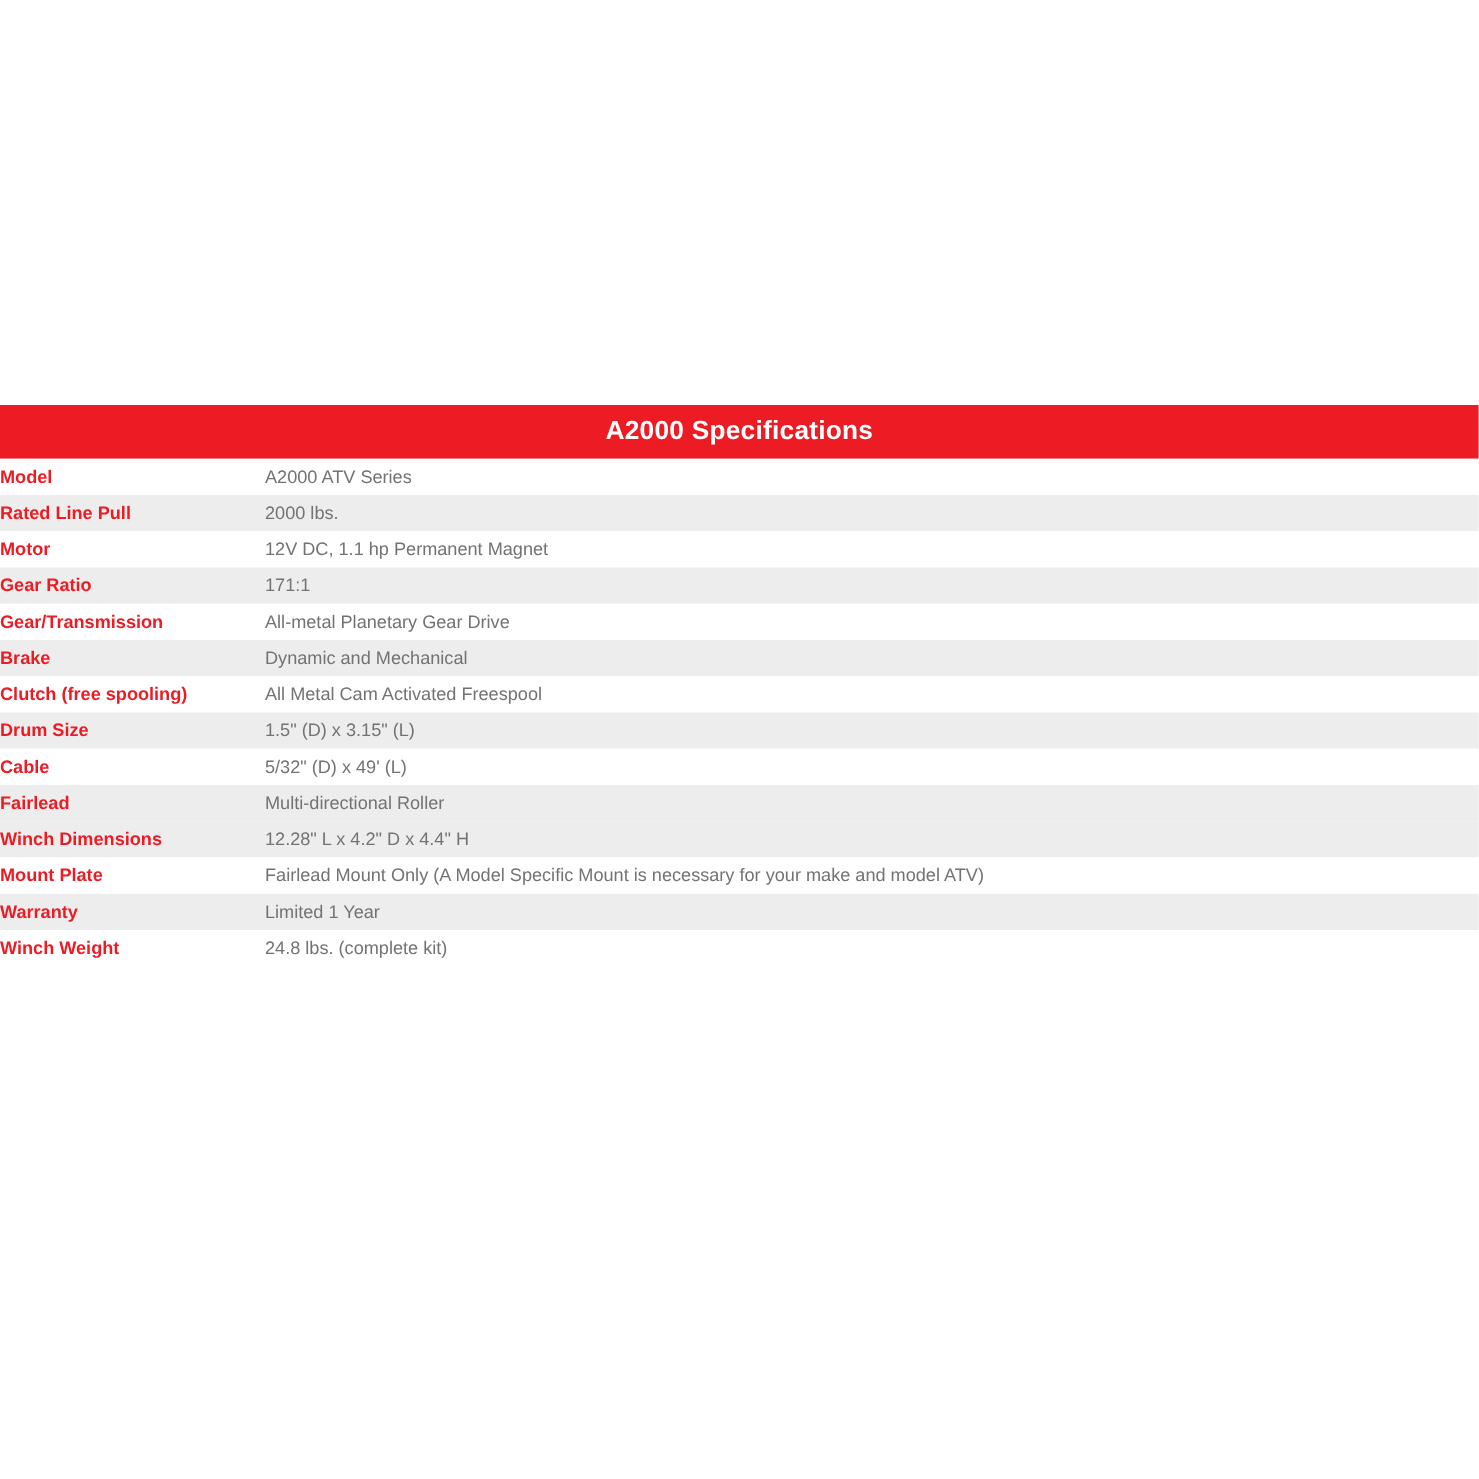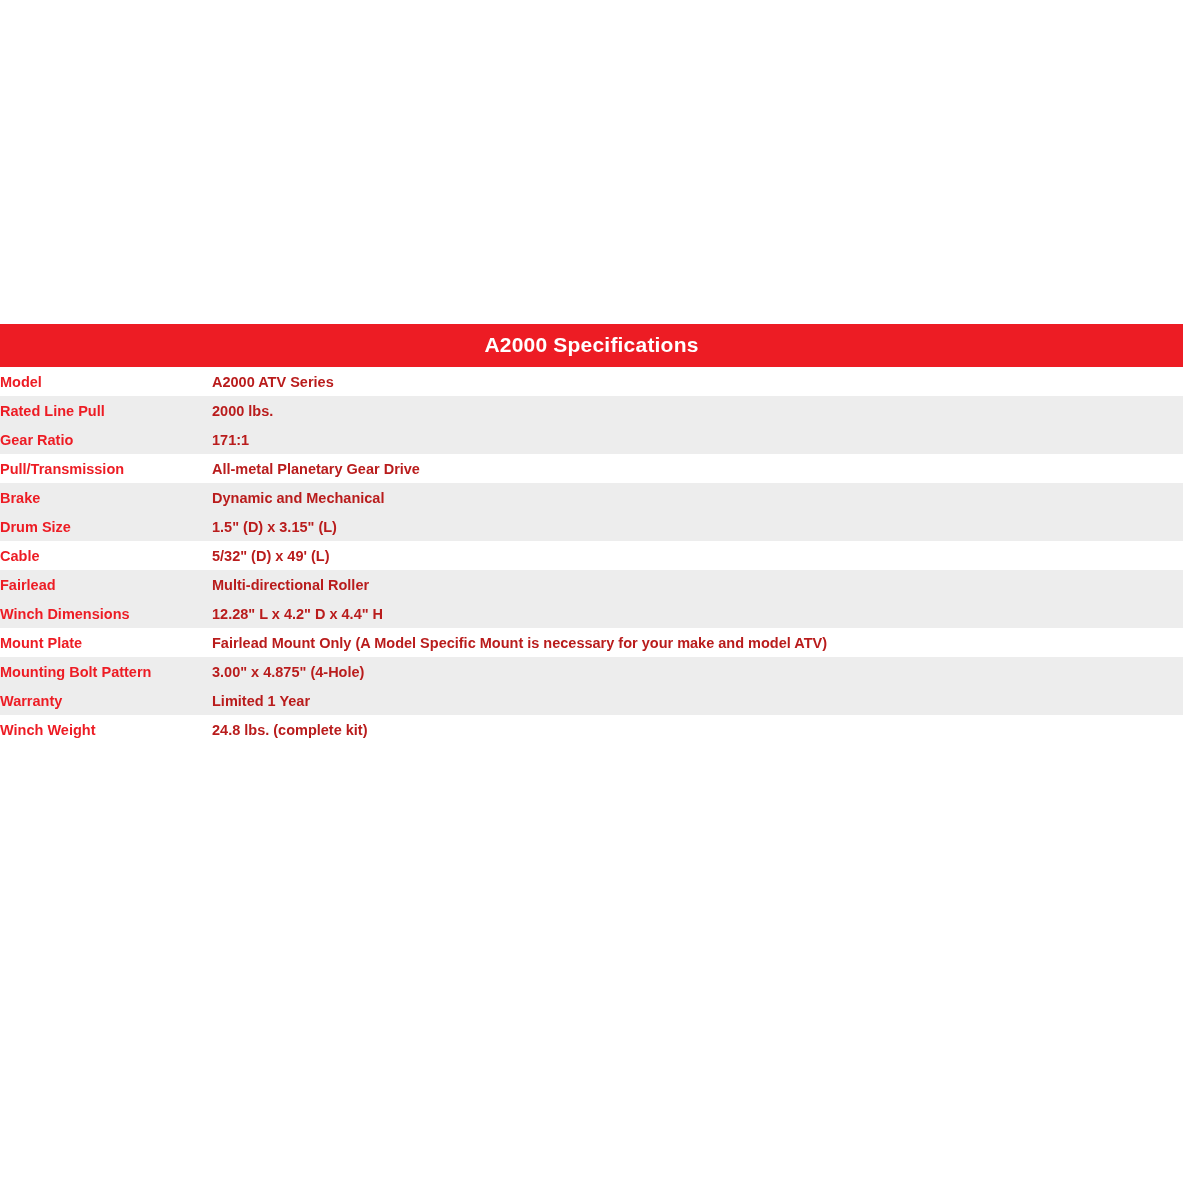"A2000 ATV Series" td.spec-value { color: #b91c1c -> #737373; font-weight: bold -> normal }
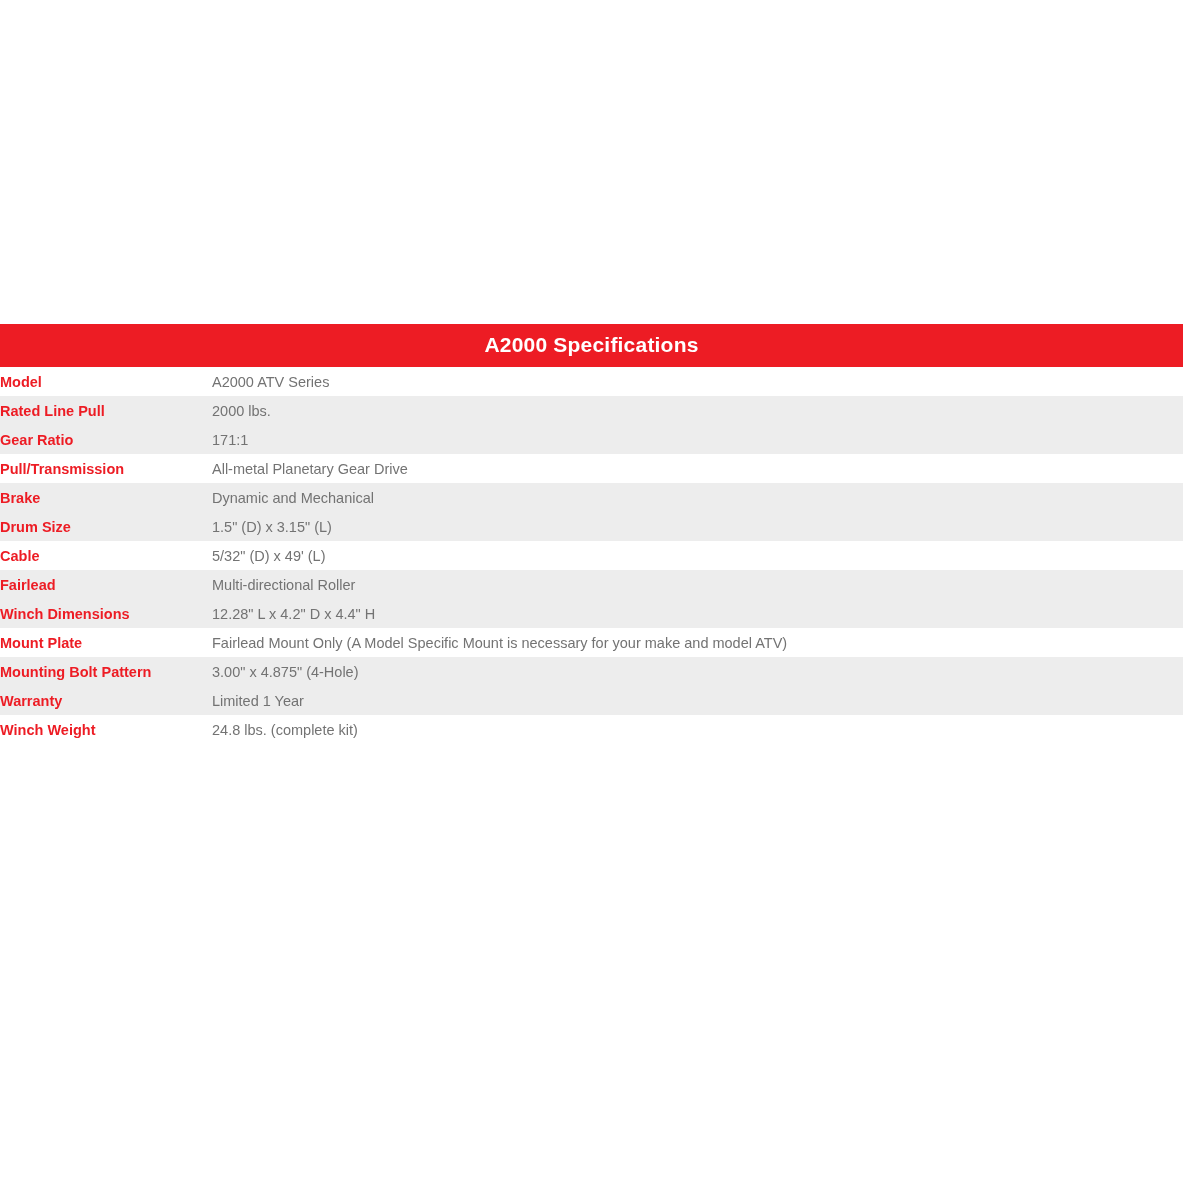"Motor" tr.odd { html: none -> <tr> <td>Motor</td> <td>12V DC, 1.1 hp Permanent Magnet</td> </tr> }
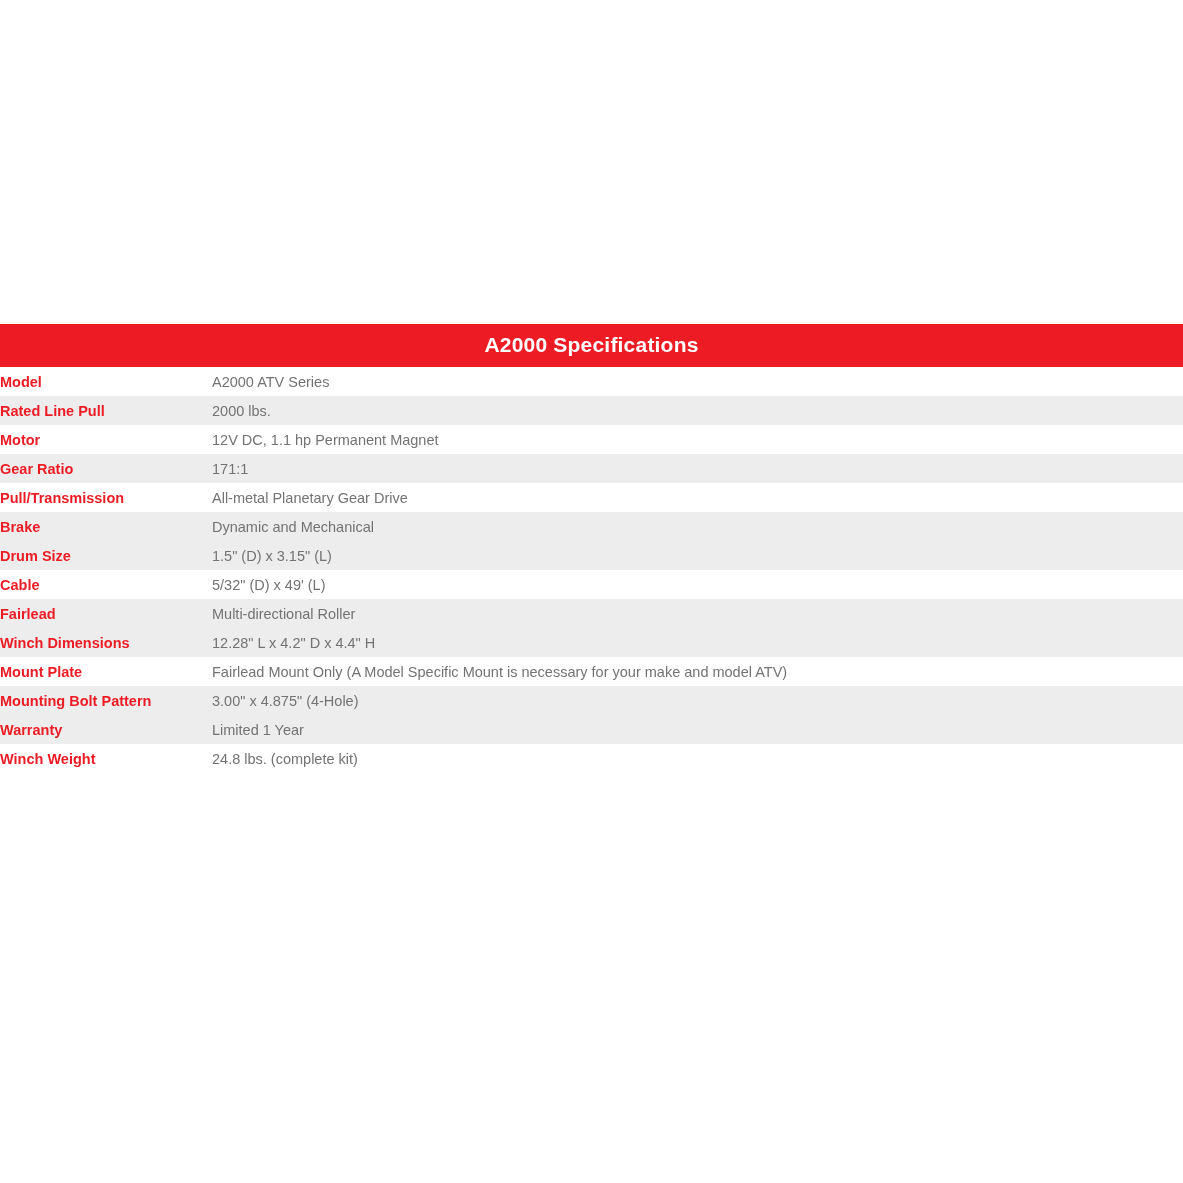"Pull/Transmission" td.spec-label { text: Pull/Transmission -> Gear/Transmission }
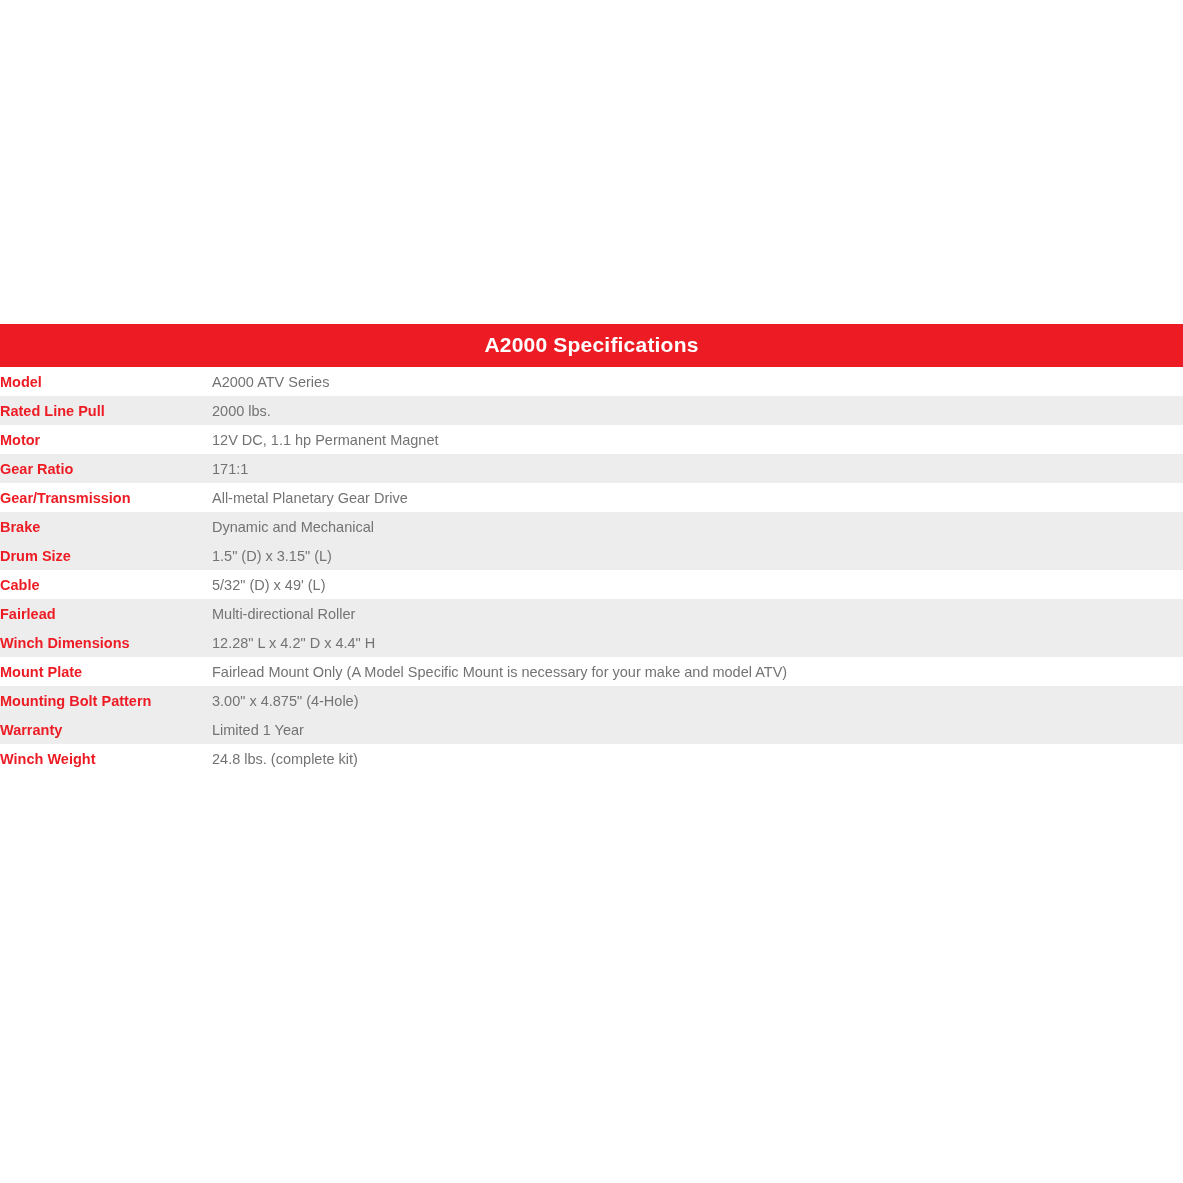"Clutch (free spooling)" tr.odd { html: none -> <tr> <td>Clutch (free spooling)</td> <td>All Metal Cam Activated Freespool</td> </tr> }
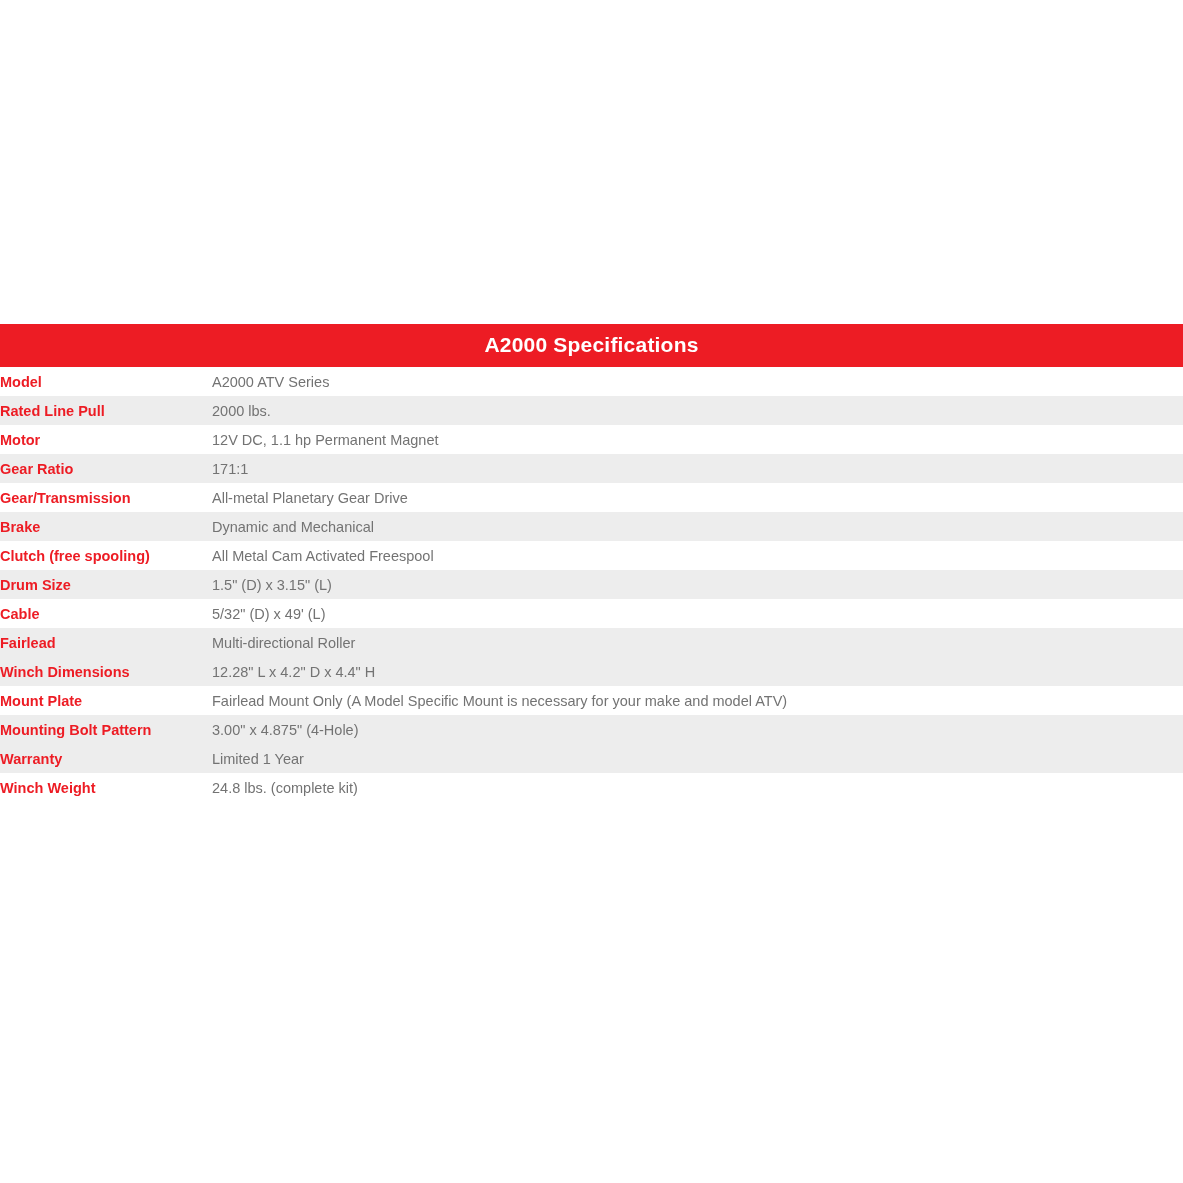"Mounting Bolt Pattern" tr.even { html: <tr> <td>Mounting Bolt Pattern</td> <td>3.00" x 4.875" (4-Hole)</td> </tr> -> none }
